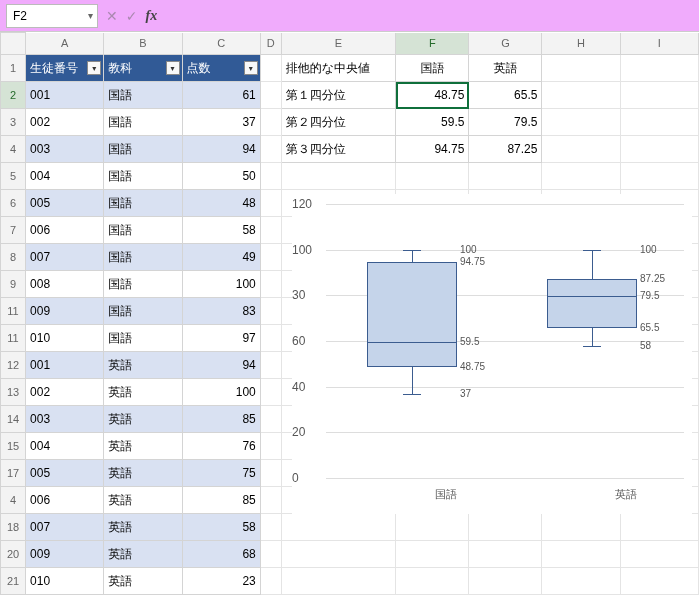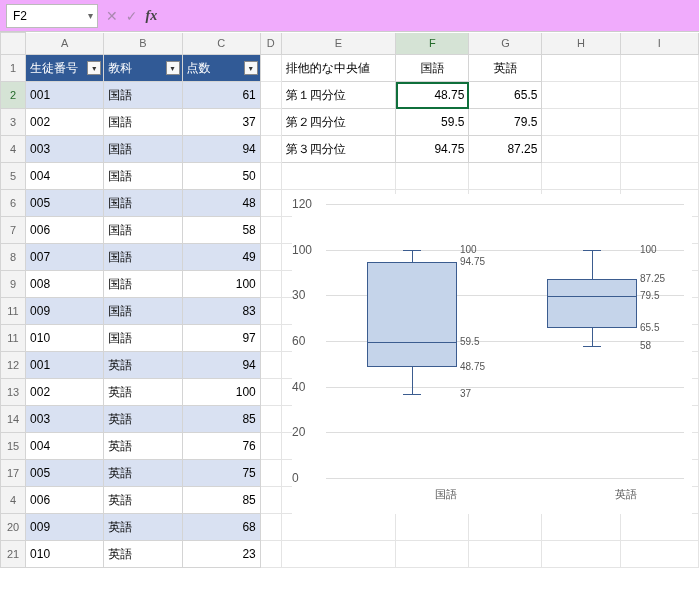"18" tr { html: none -> <tr> <th>18</th> <td>007</td> <td>英語</td> <td>58</td> <td></td> <td></td> <td></td> <td></td> <td></td> <td></td> </tr> }
